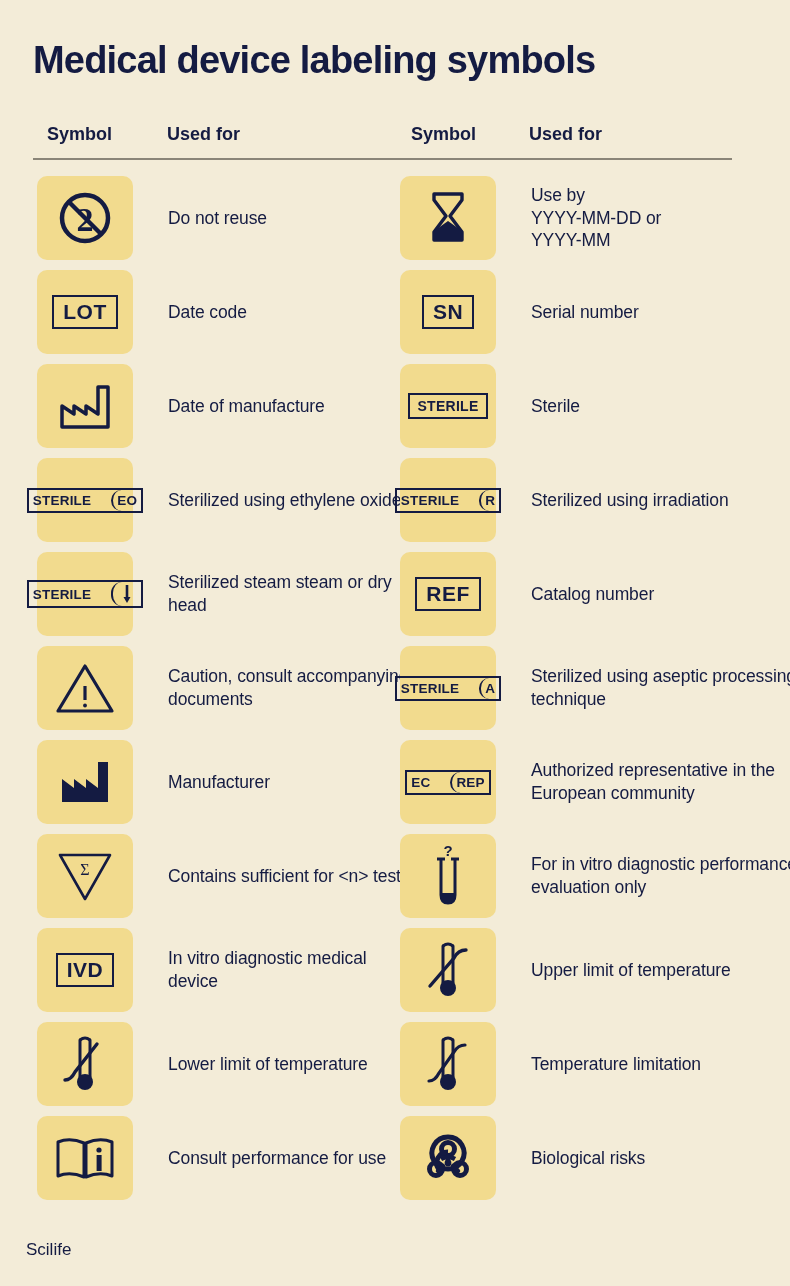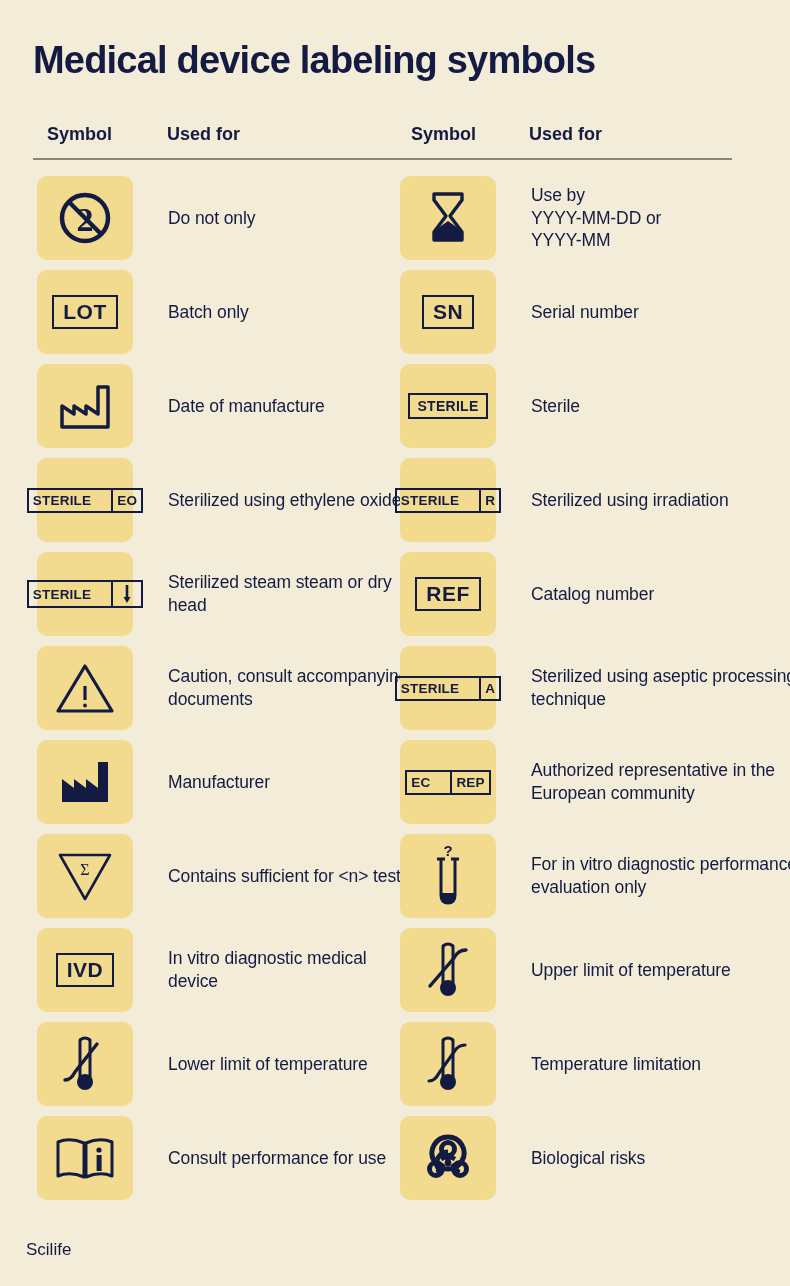"Do not only" div.label { text: only -> reuse }
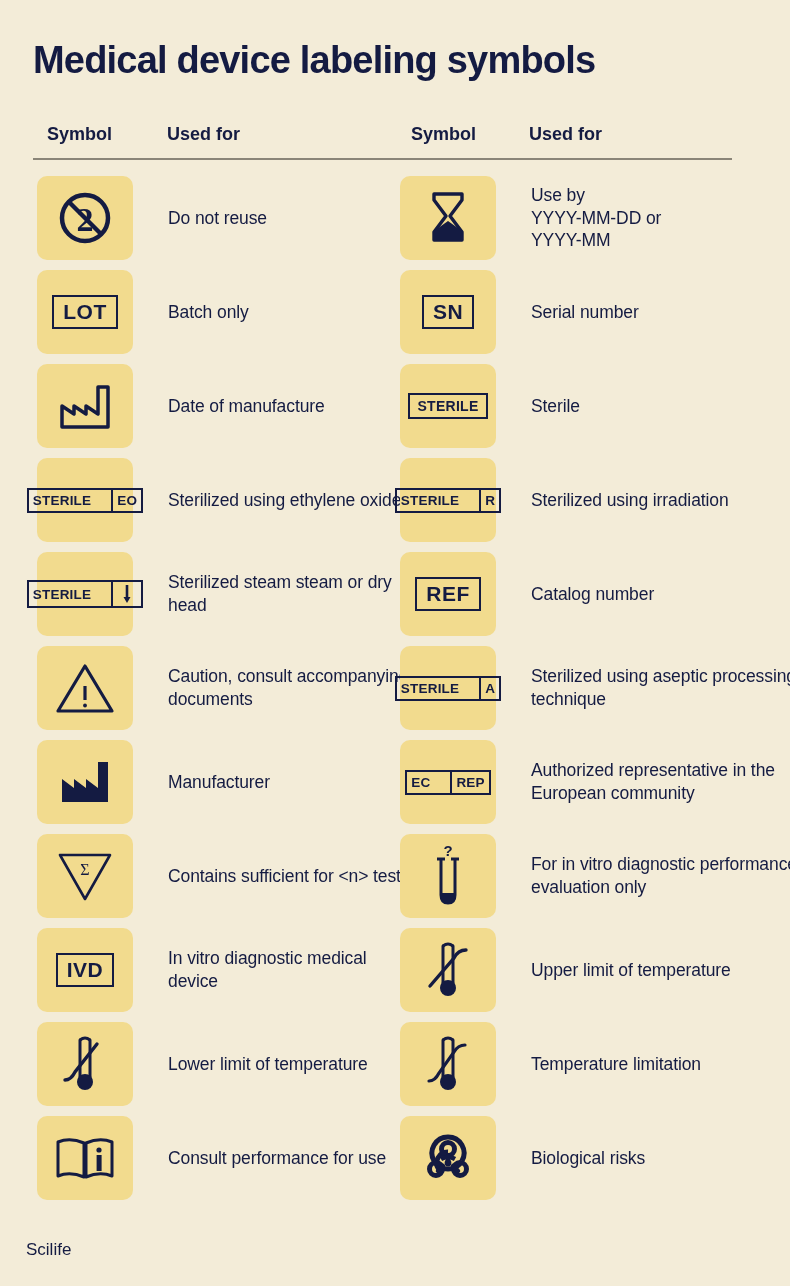"LOT" .boxcell { border-radius: none -> 11px }
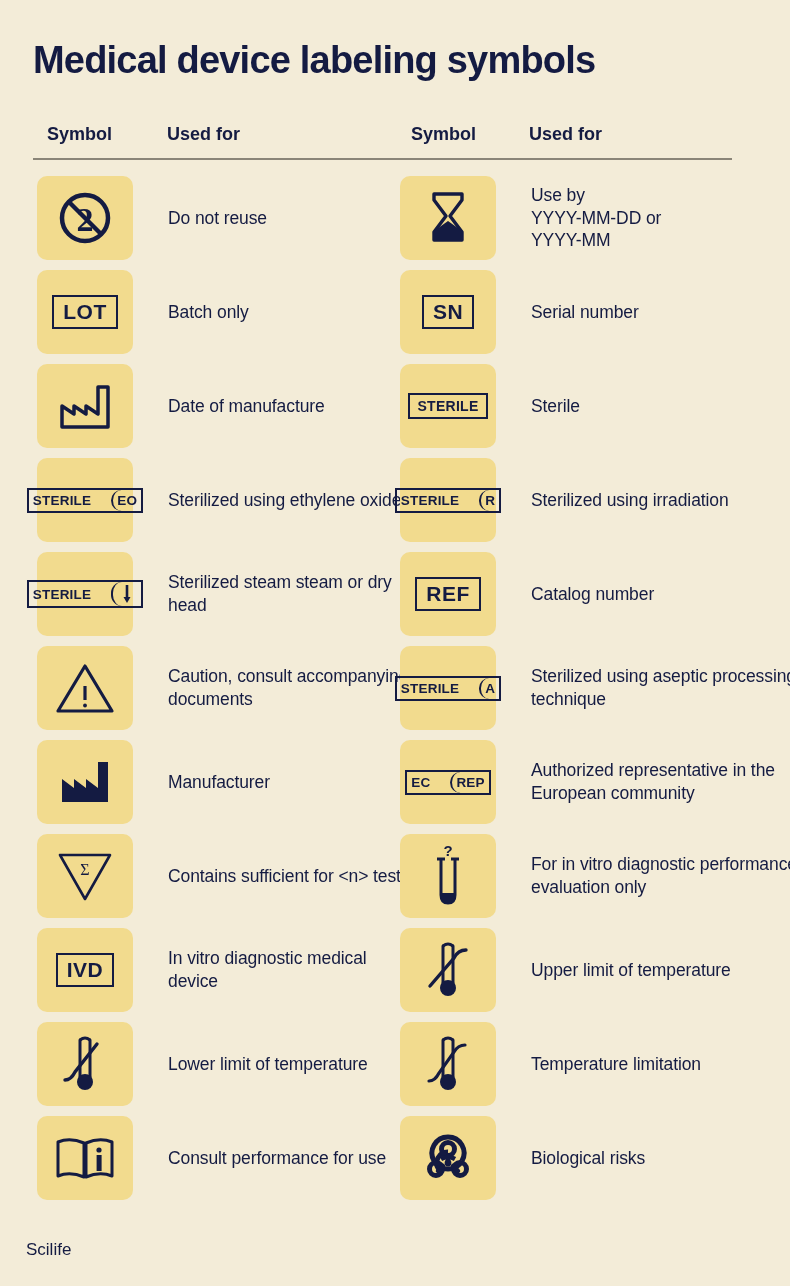"Batch only" div.label { text: Batch only -> Date code }
